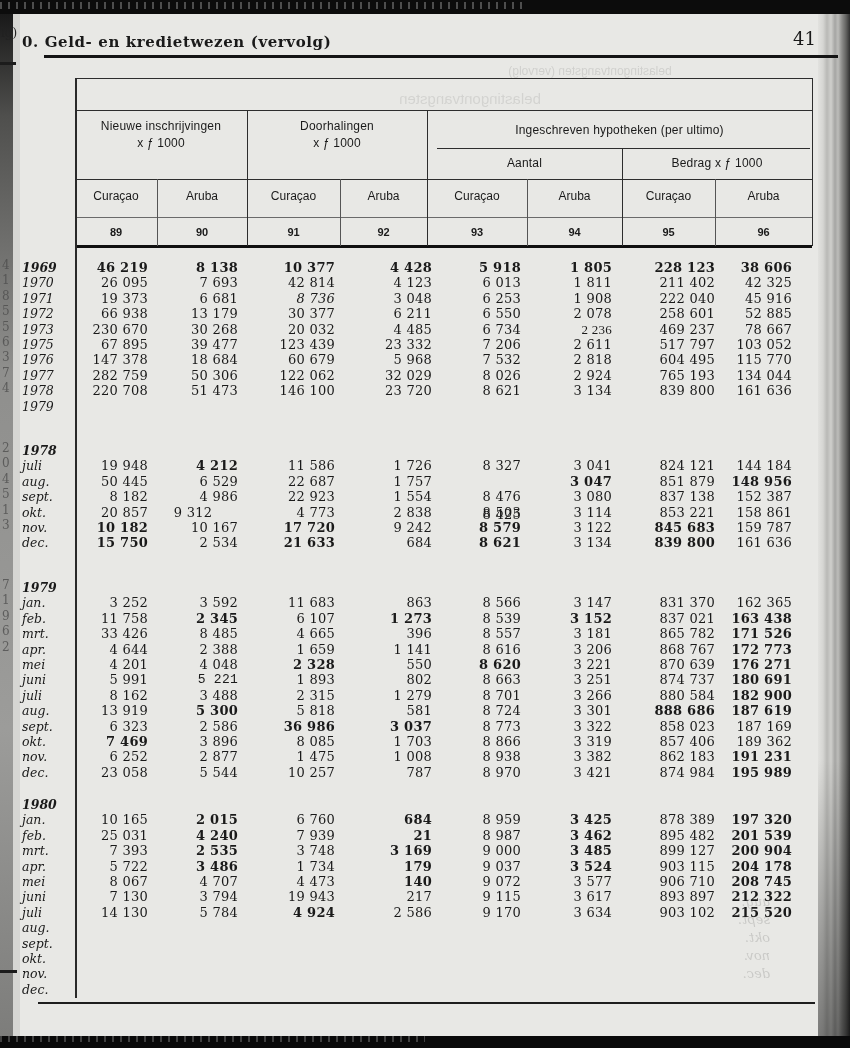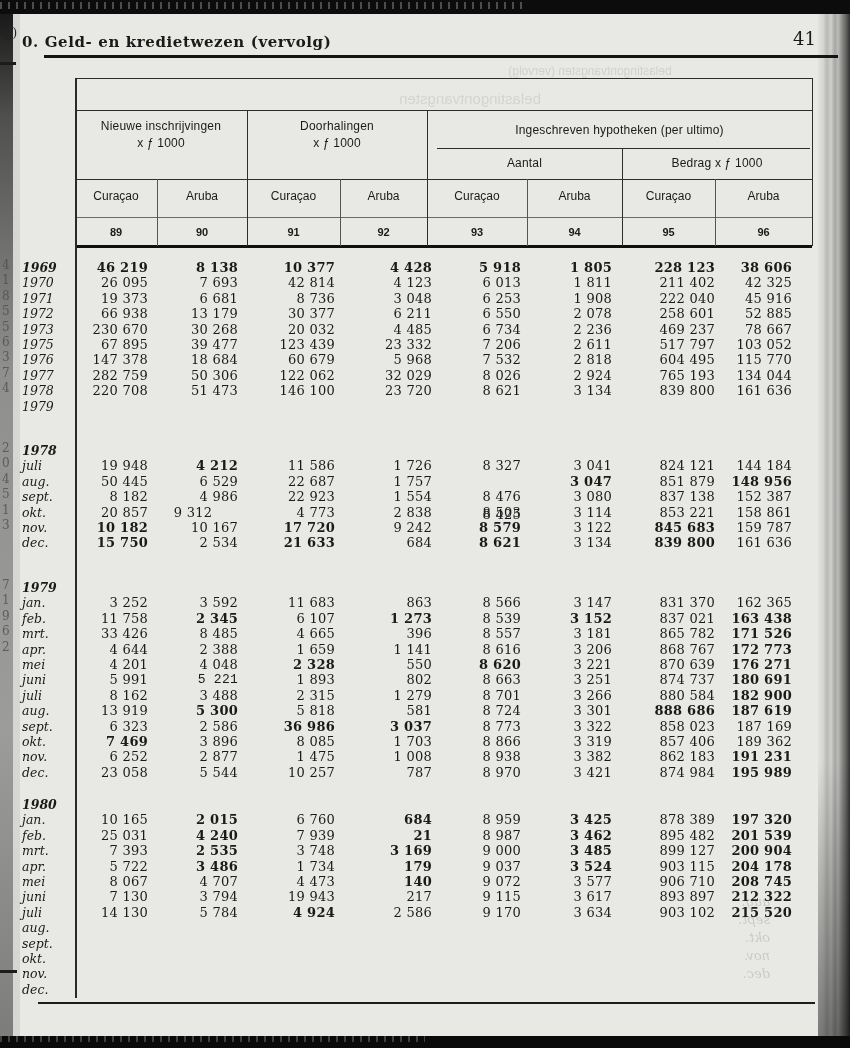"8 736" span.cell { font-style: none -> italic }
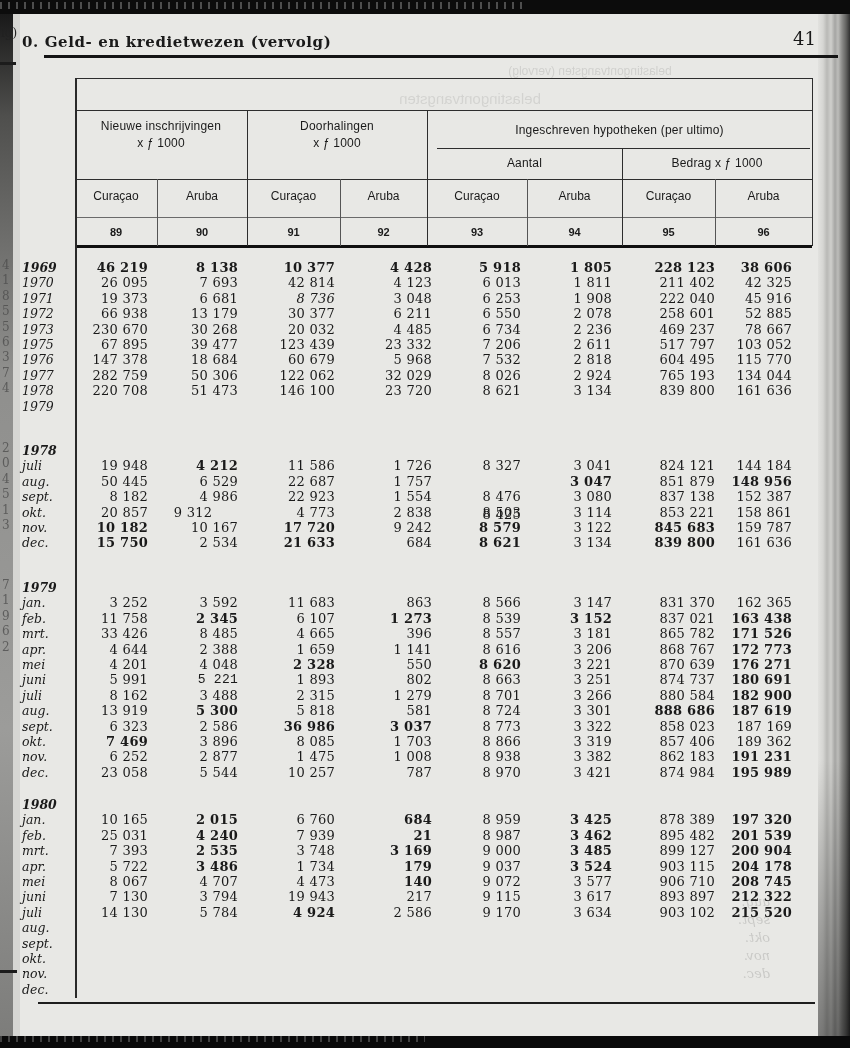"2 236" span.cell { font-family: none -> Liberation Serif, serif }
